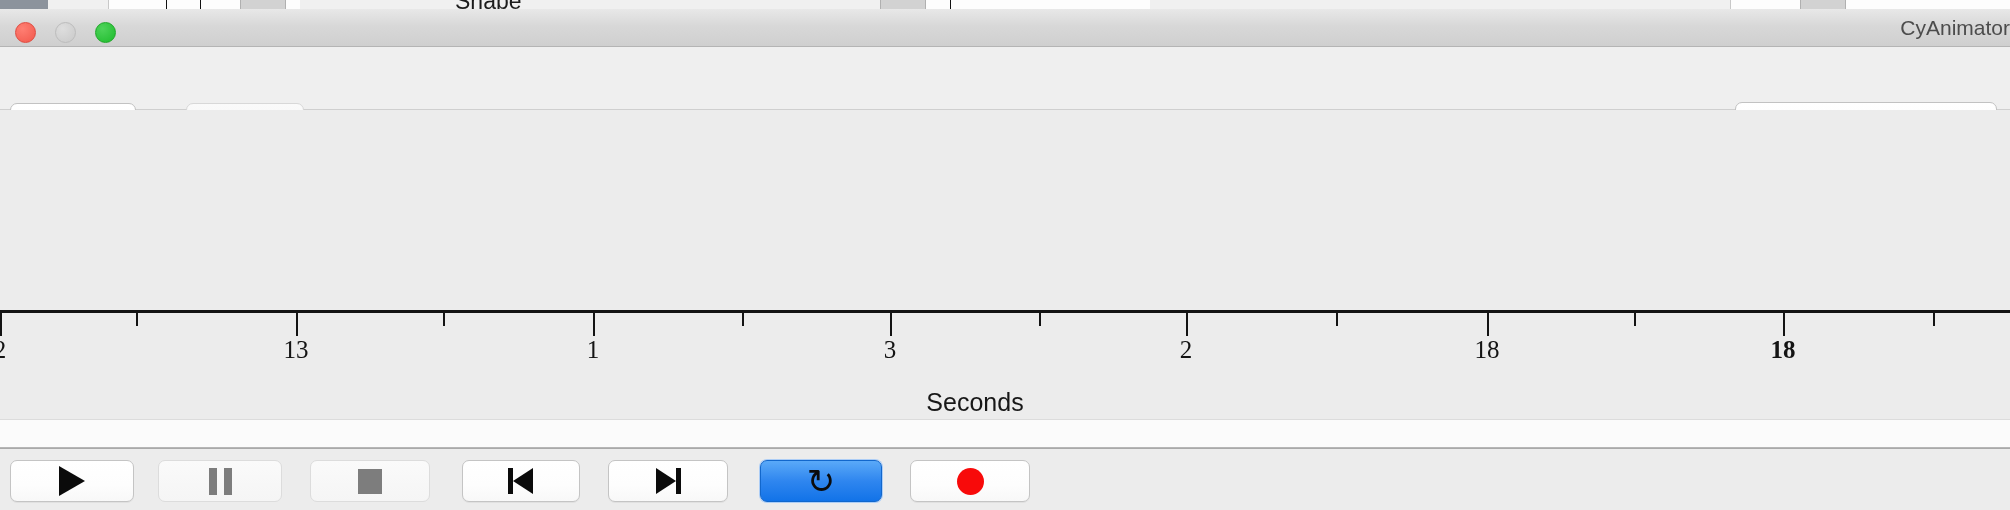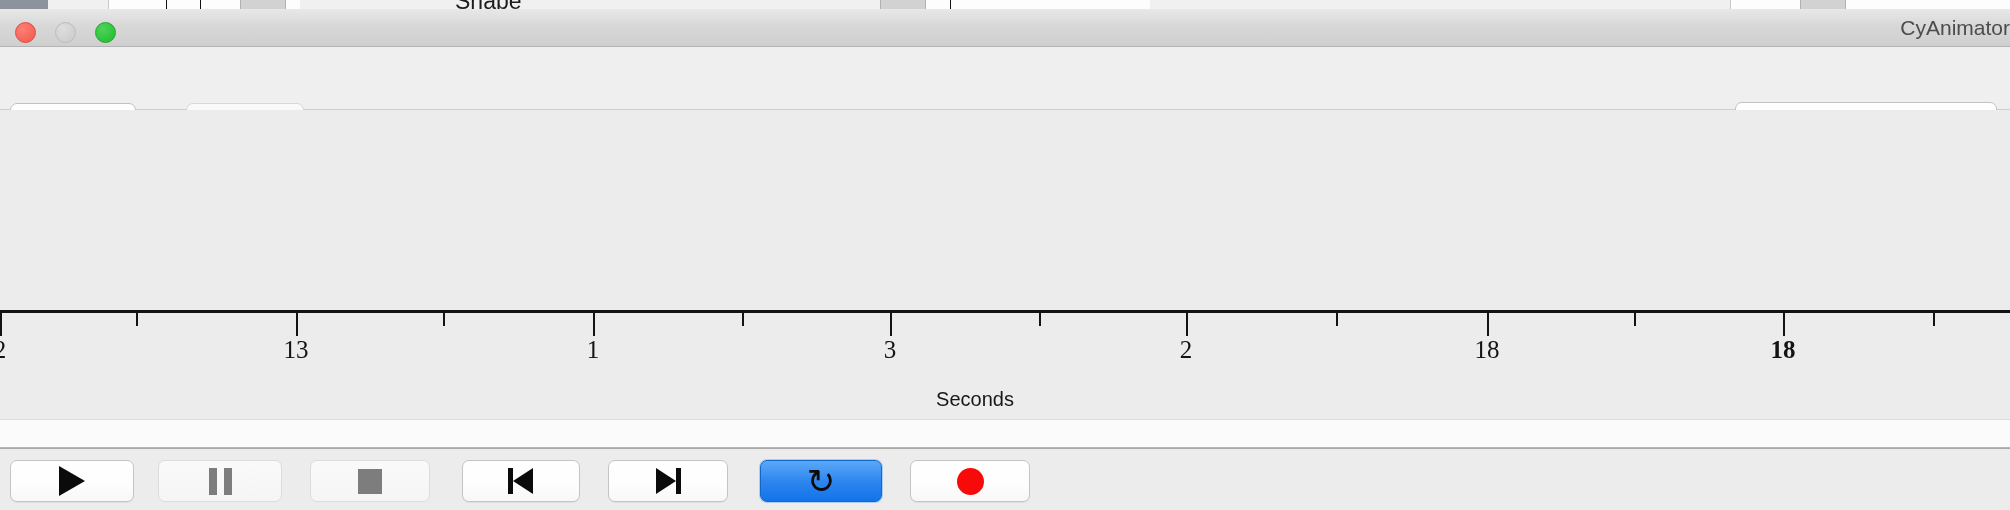"Seconds" .axis-title { font-size: 20px -> 25px }
